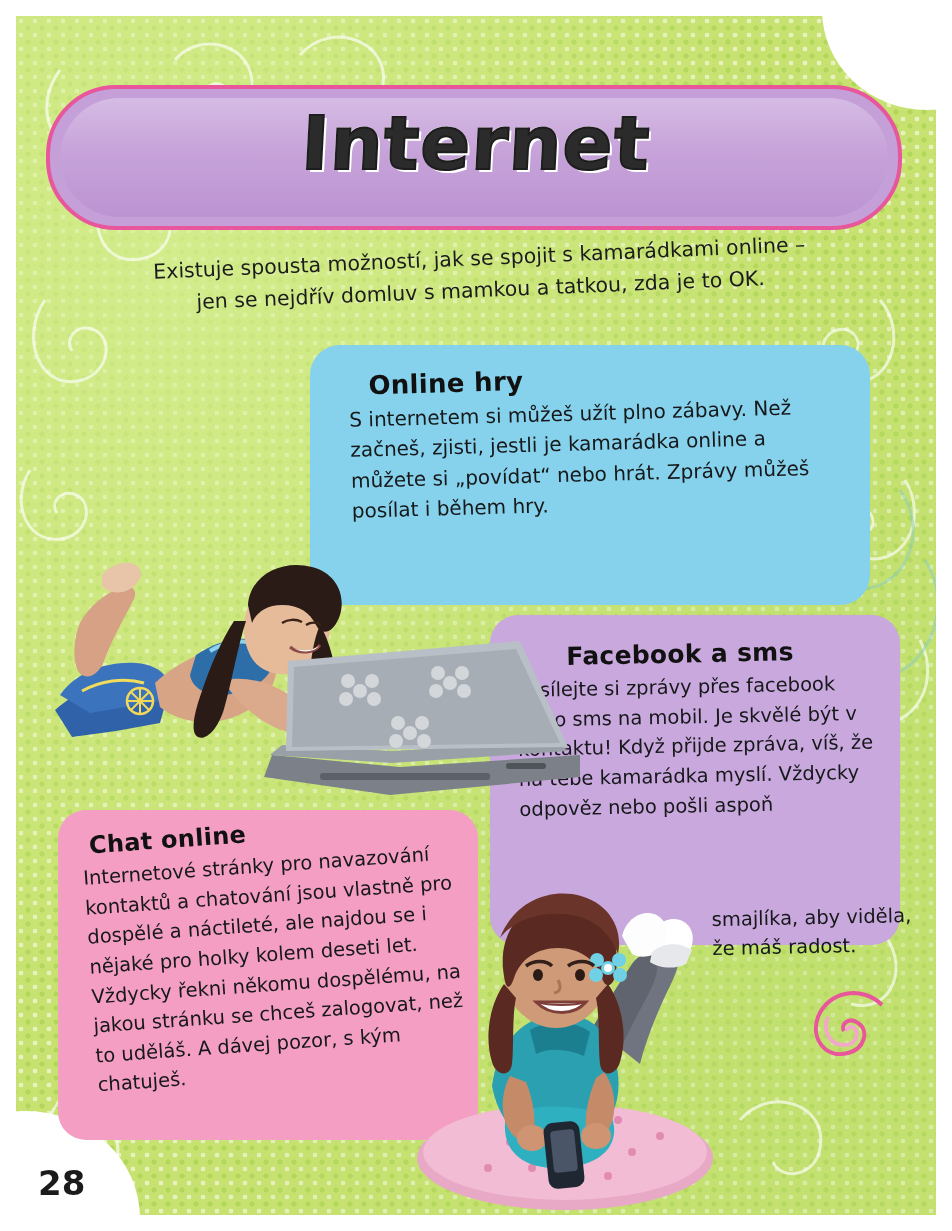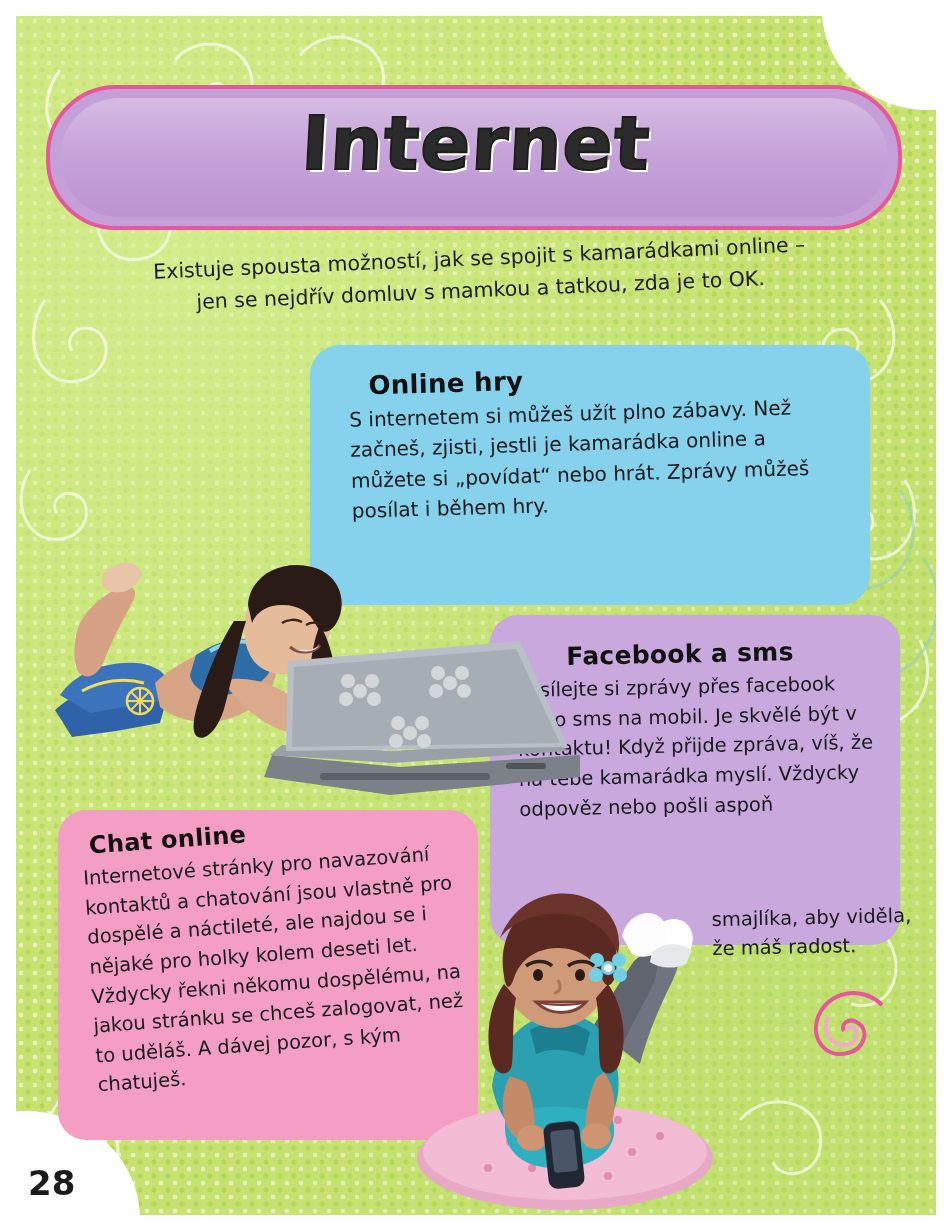"28" .page-number { left: 28px -> 38px }
